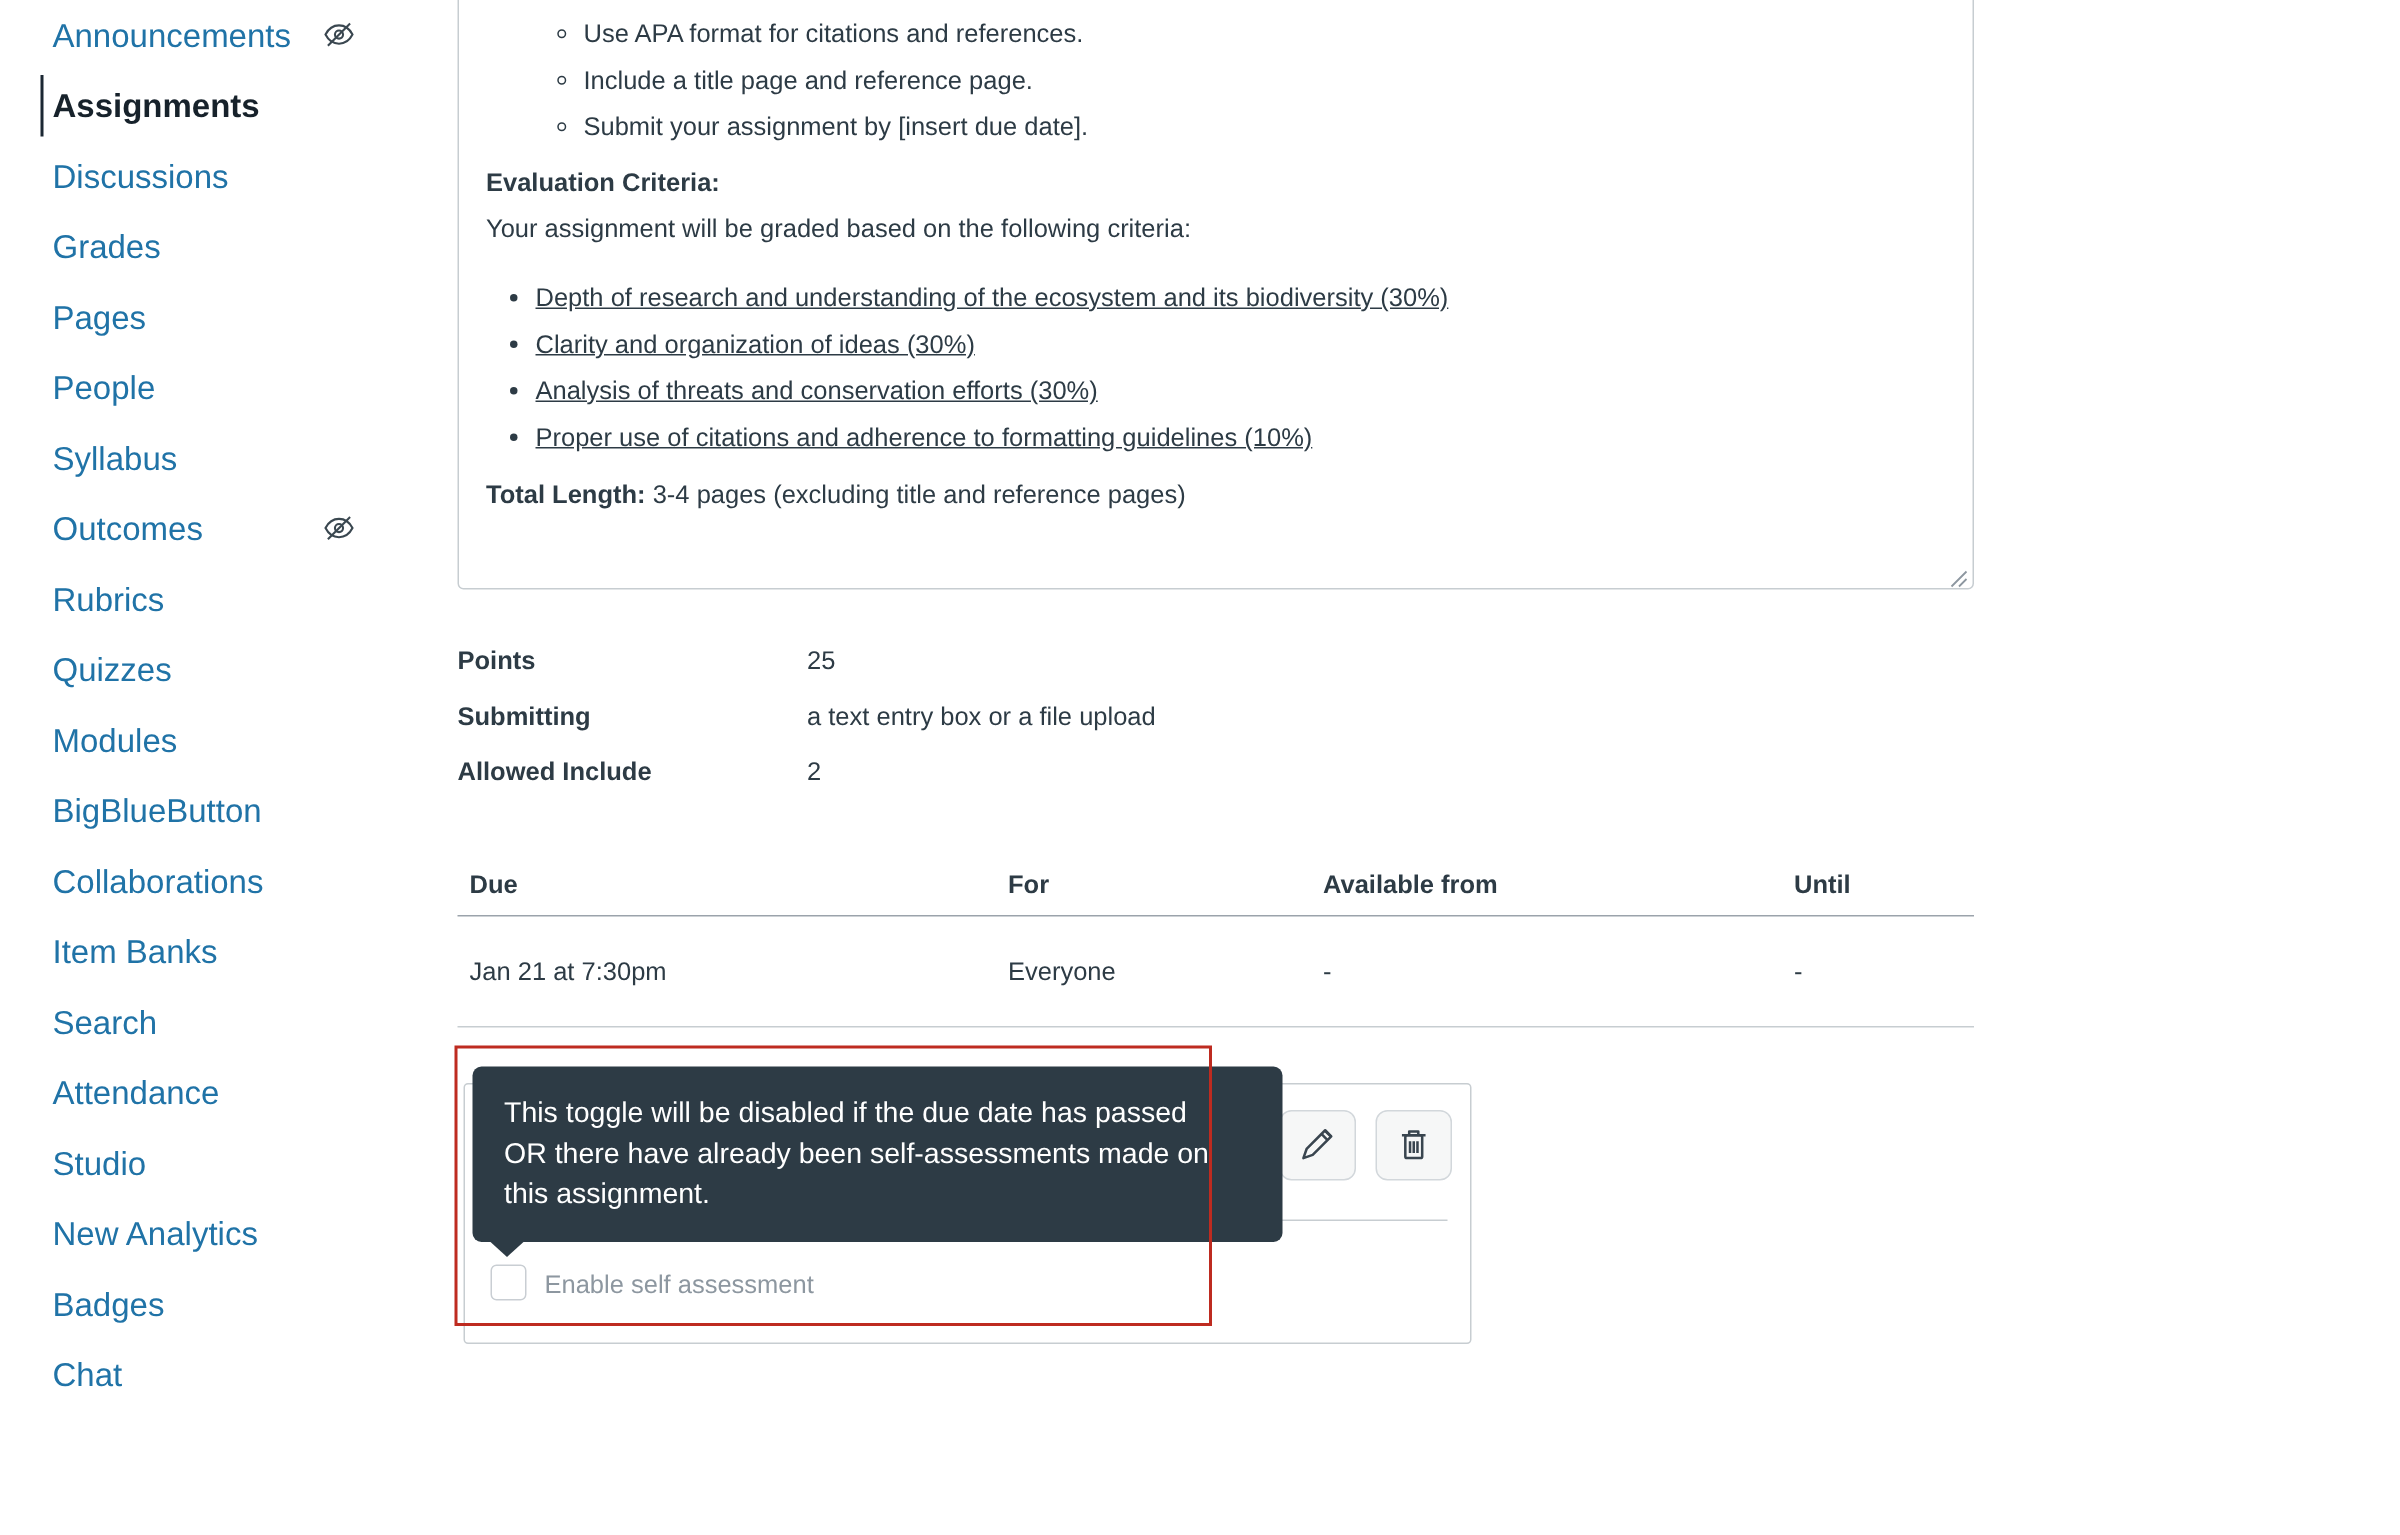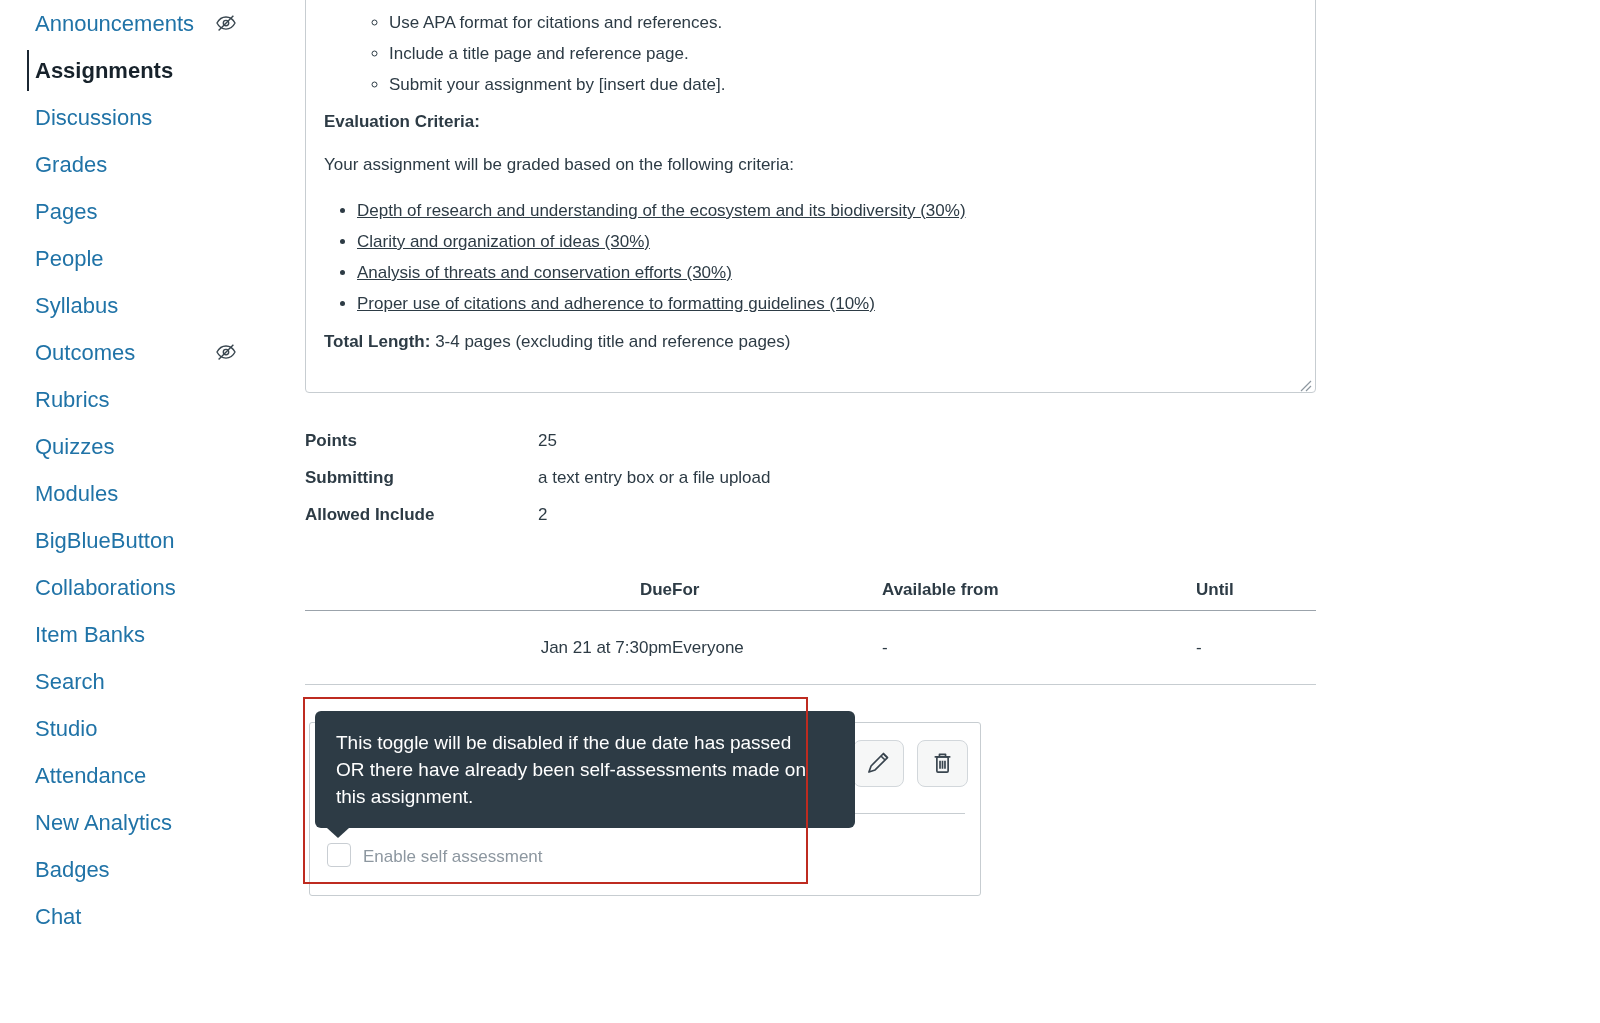"Your assignment will be graded" .criteria-intro { margin-top: 20px -> 8px }
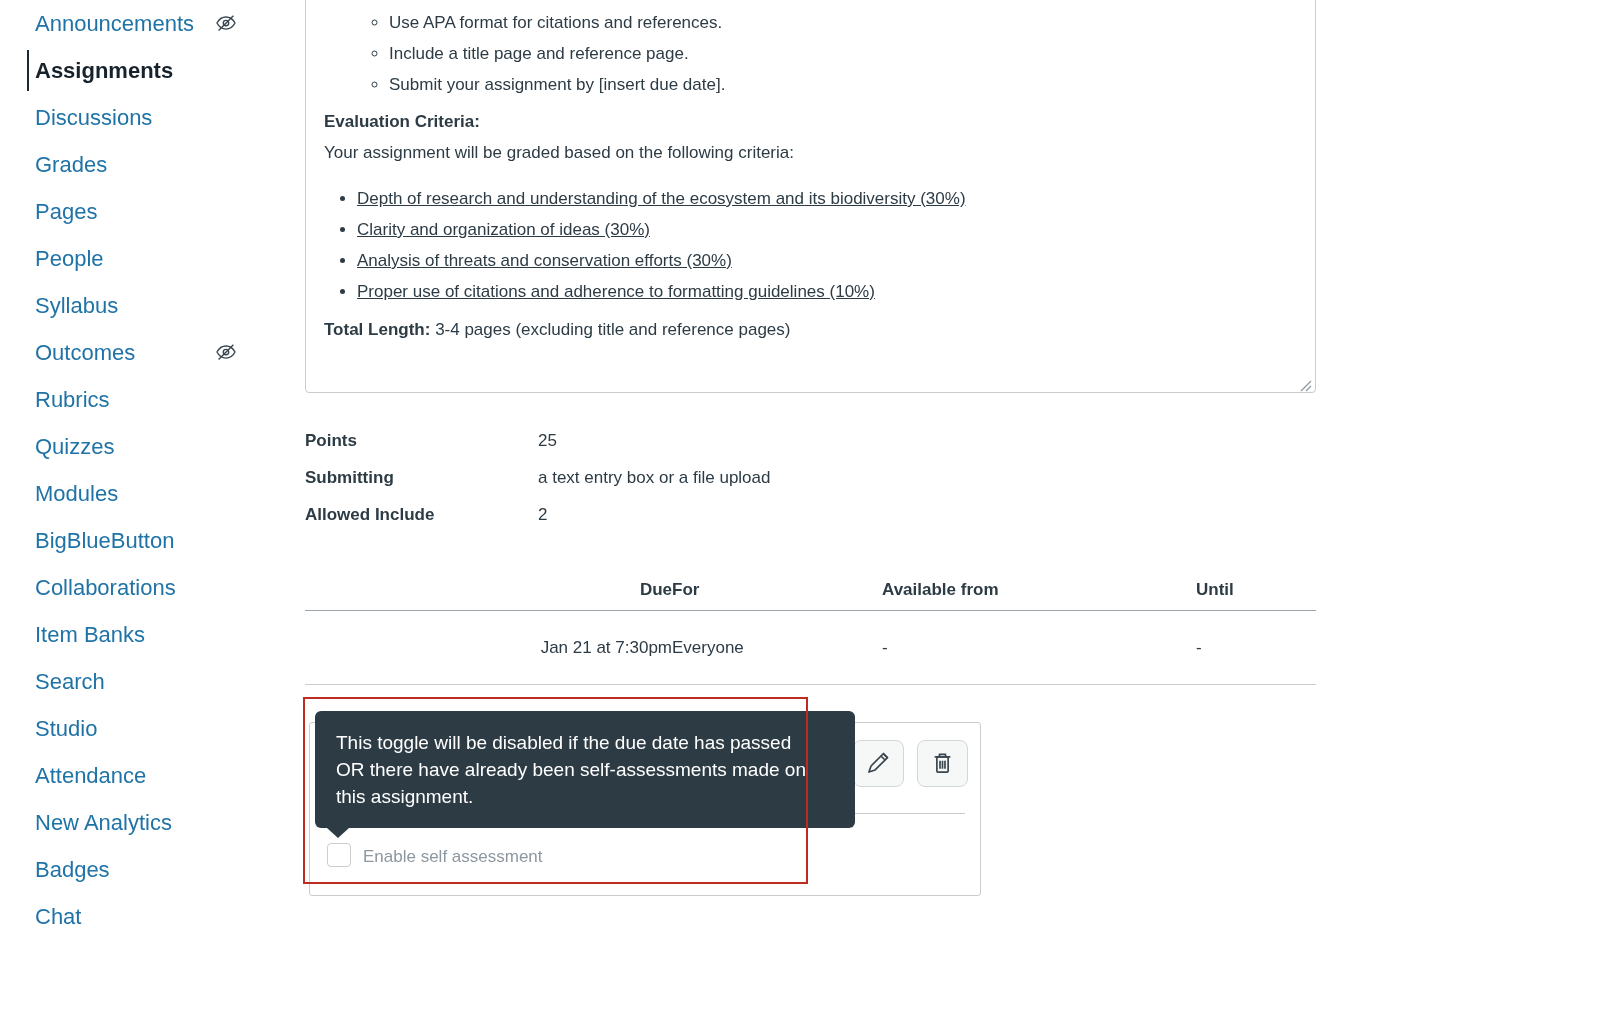"Due" .t-cell:first-child { text-align: right -> none }
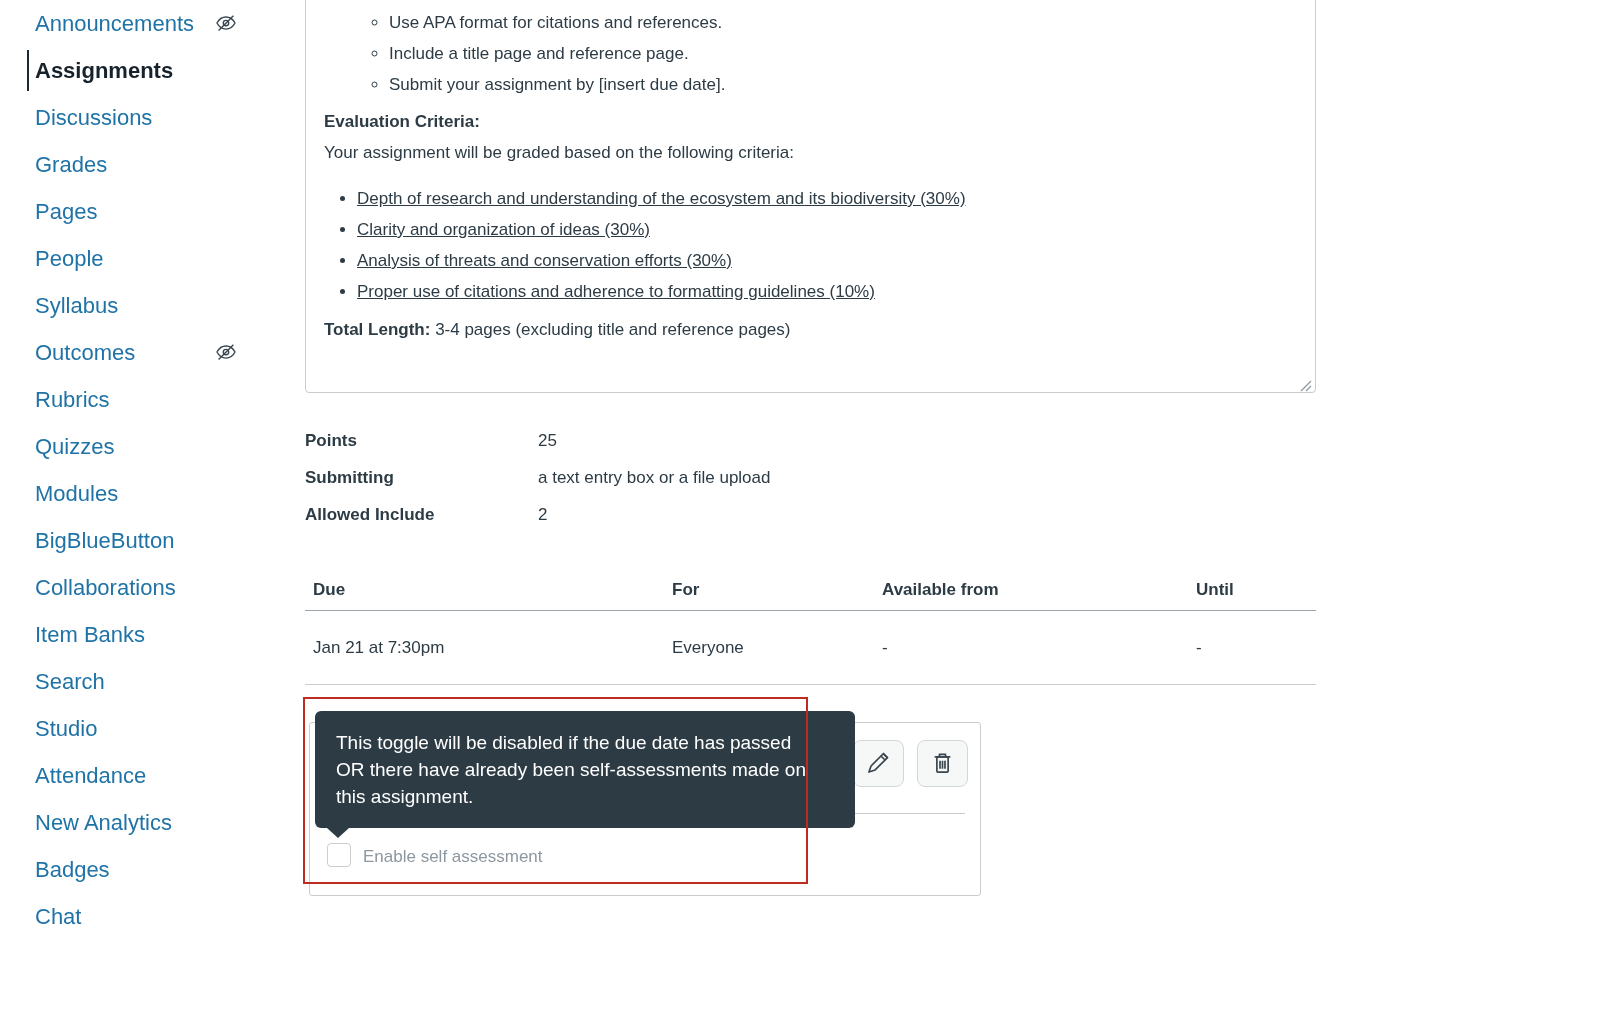"Studio" div.nav-item { order: before "Attendance" -> after "Attendance" }
